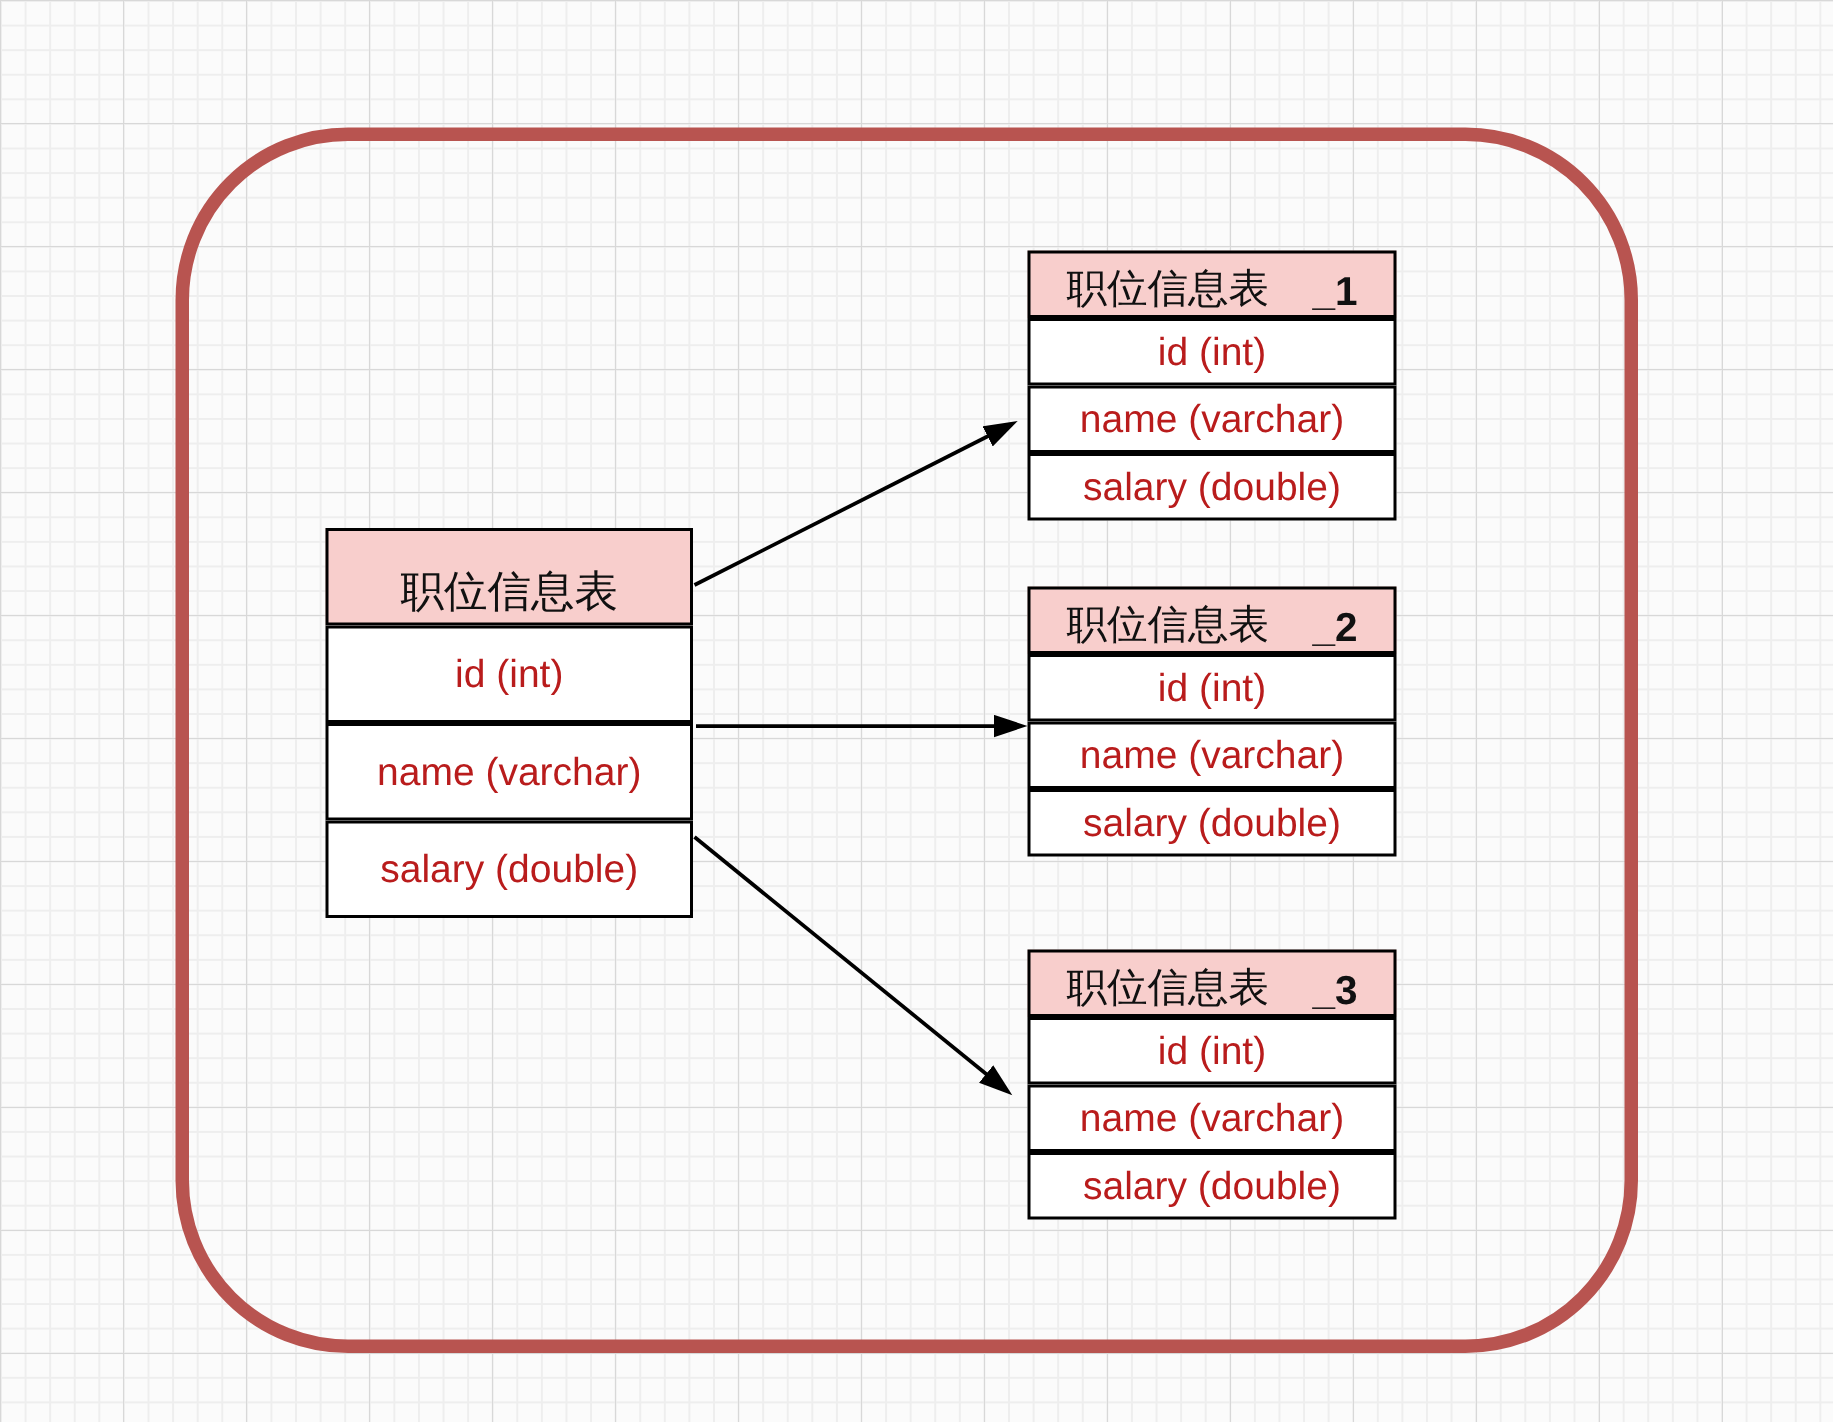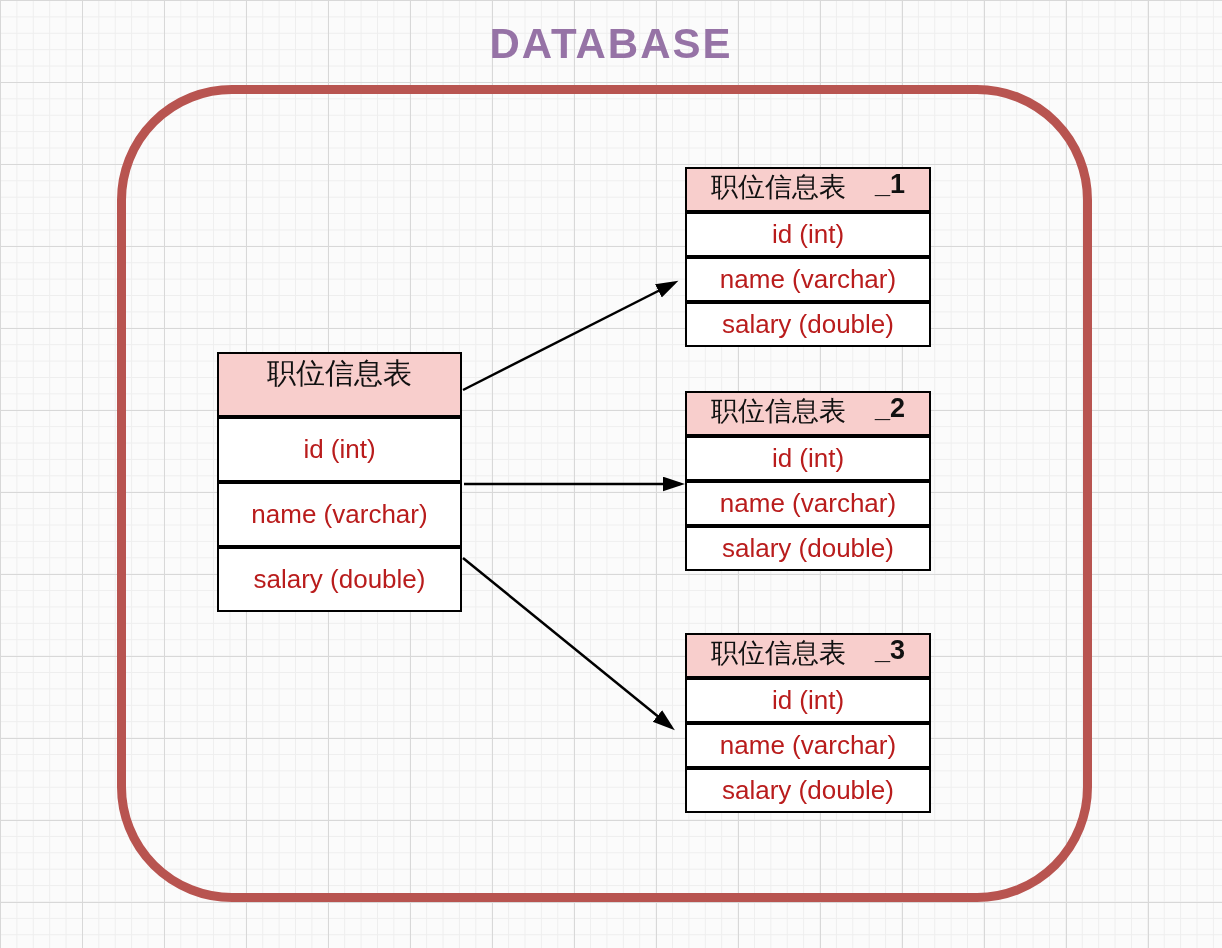"DATABASE" div.title { html: <div>DATABASE</div> -> none }
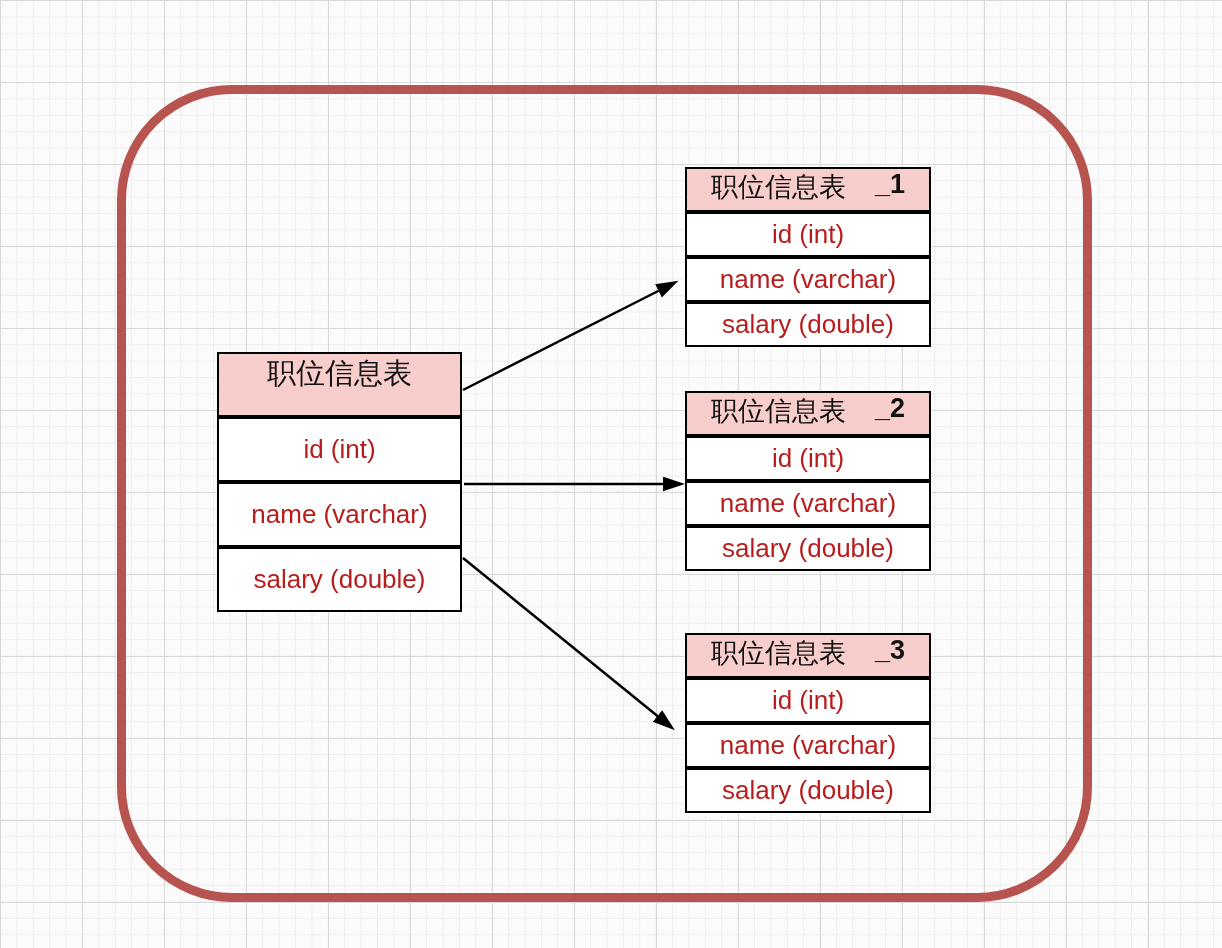"职位信息表" .thead { align-items: flex-start -> flex-end }
